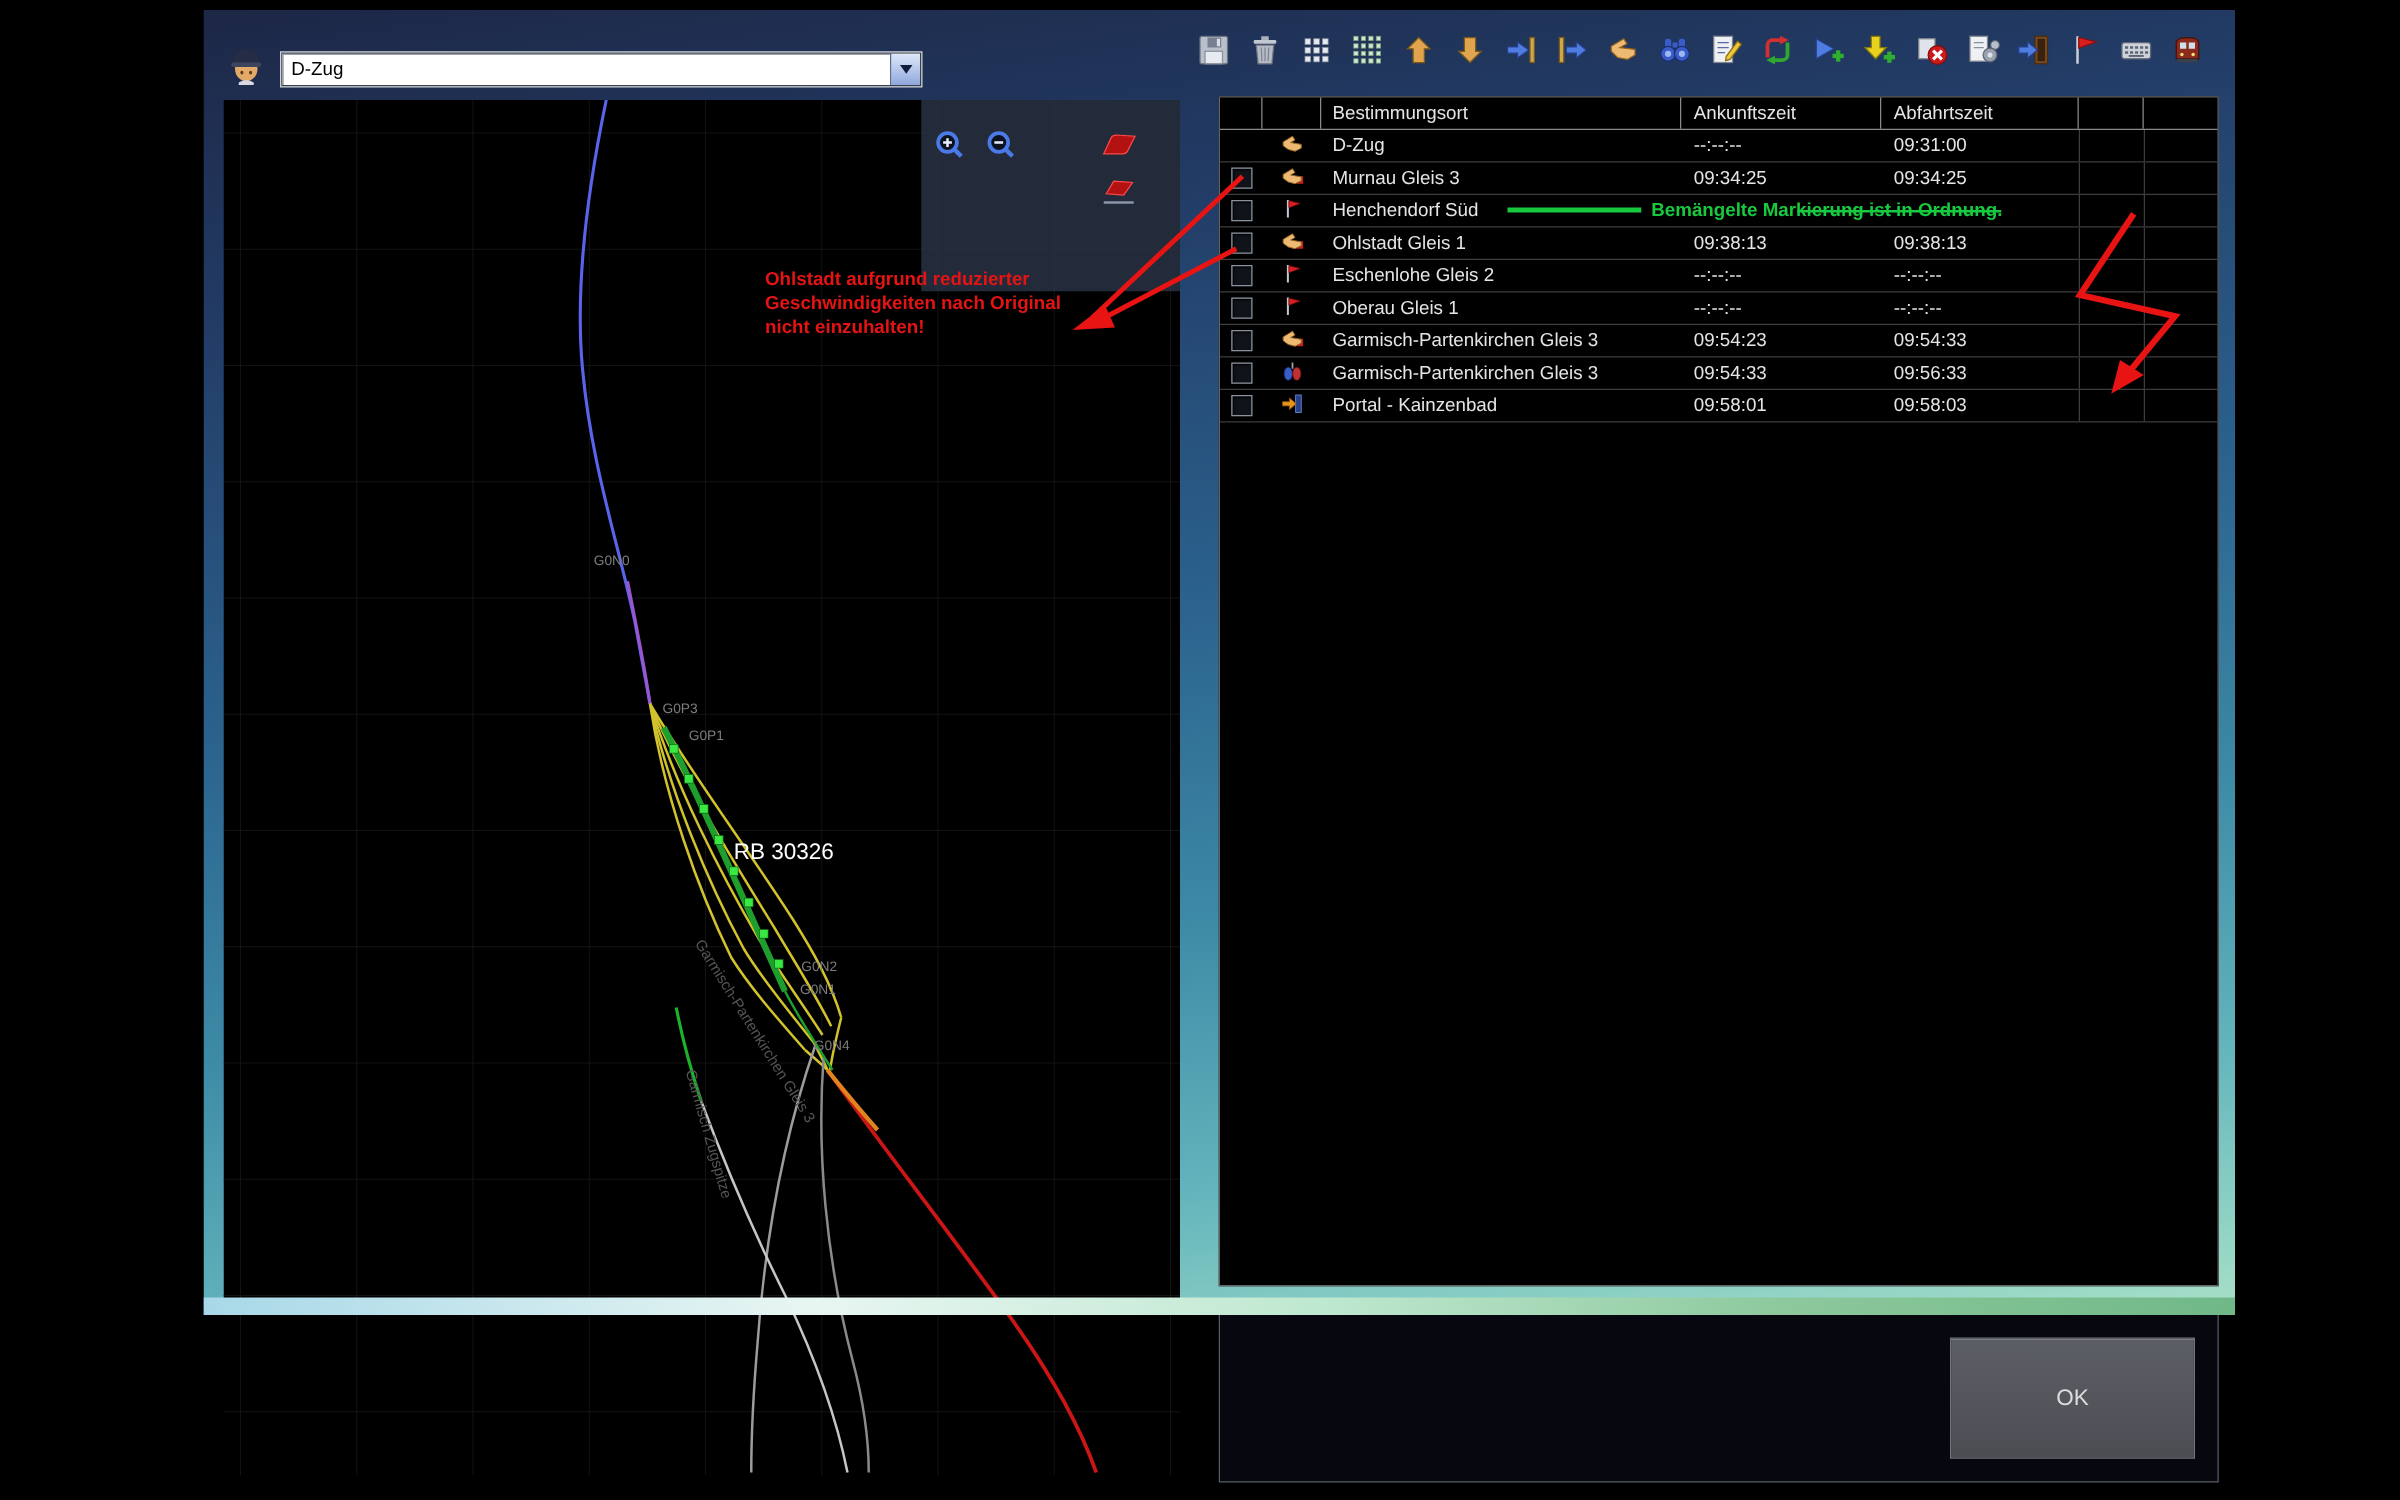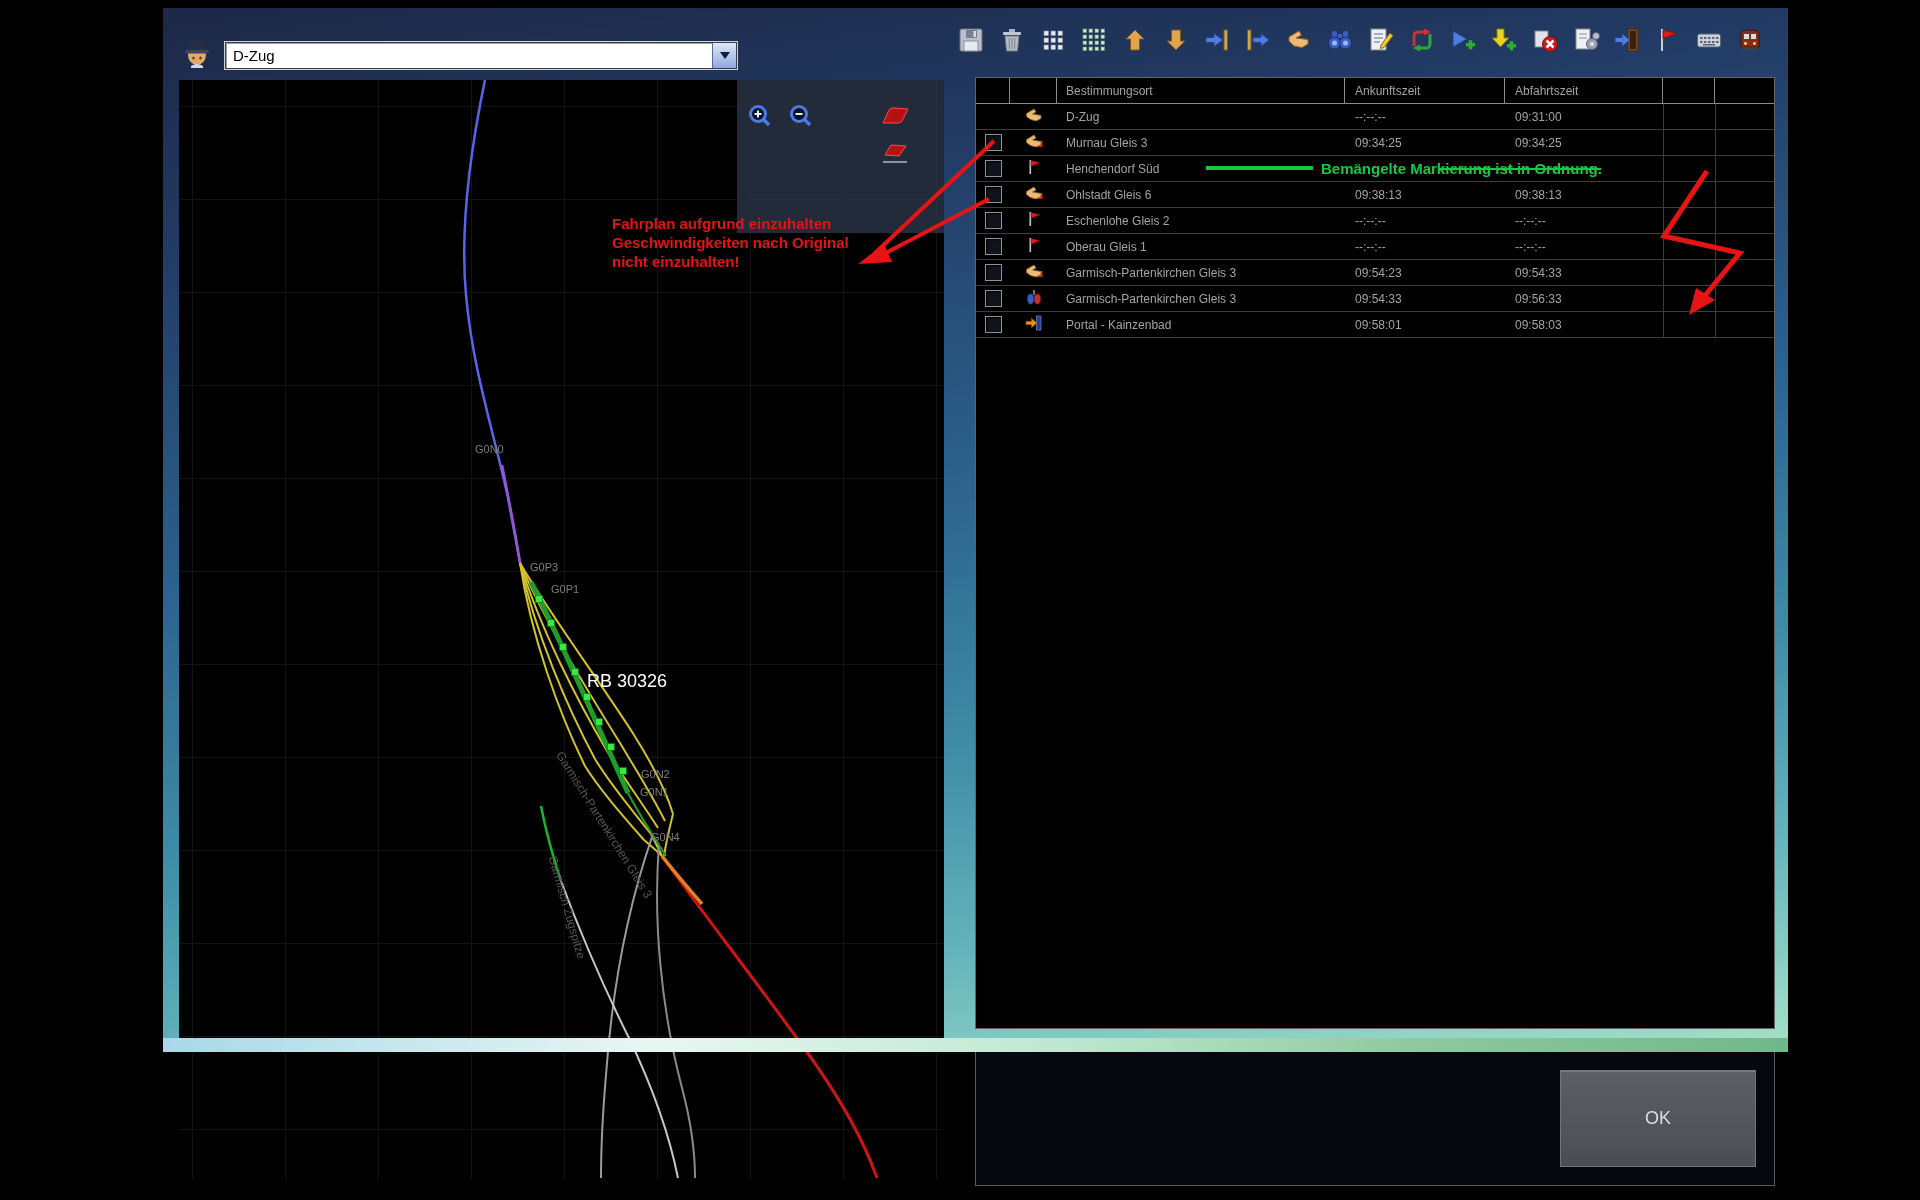"Bestimmungsort" #timetable { color: #a3a3a3 -> #e5e5e5; font-size: 12px -> 15px }
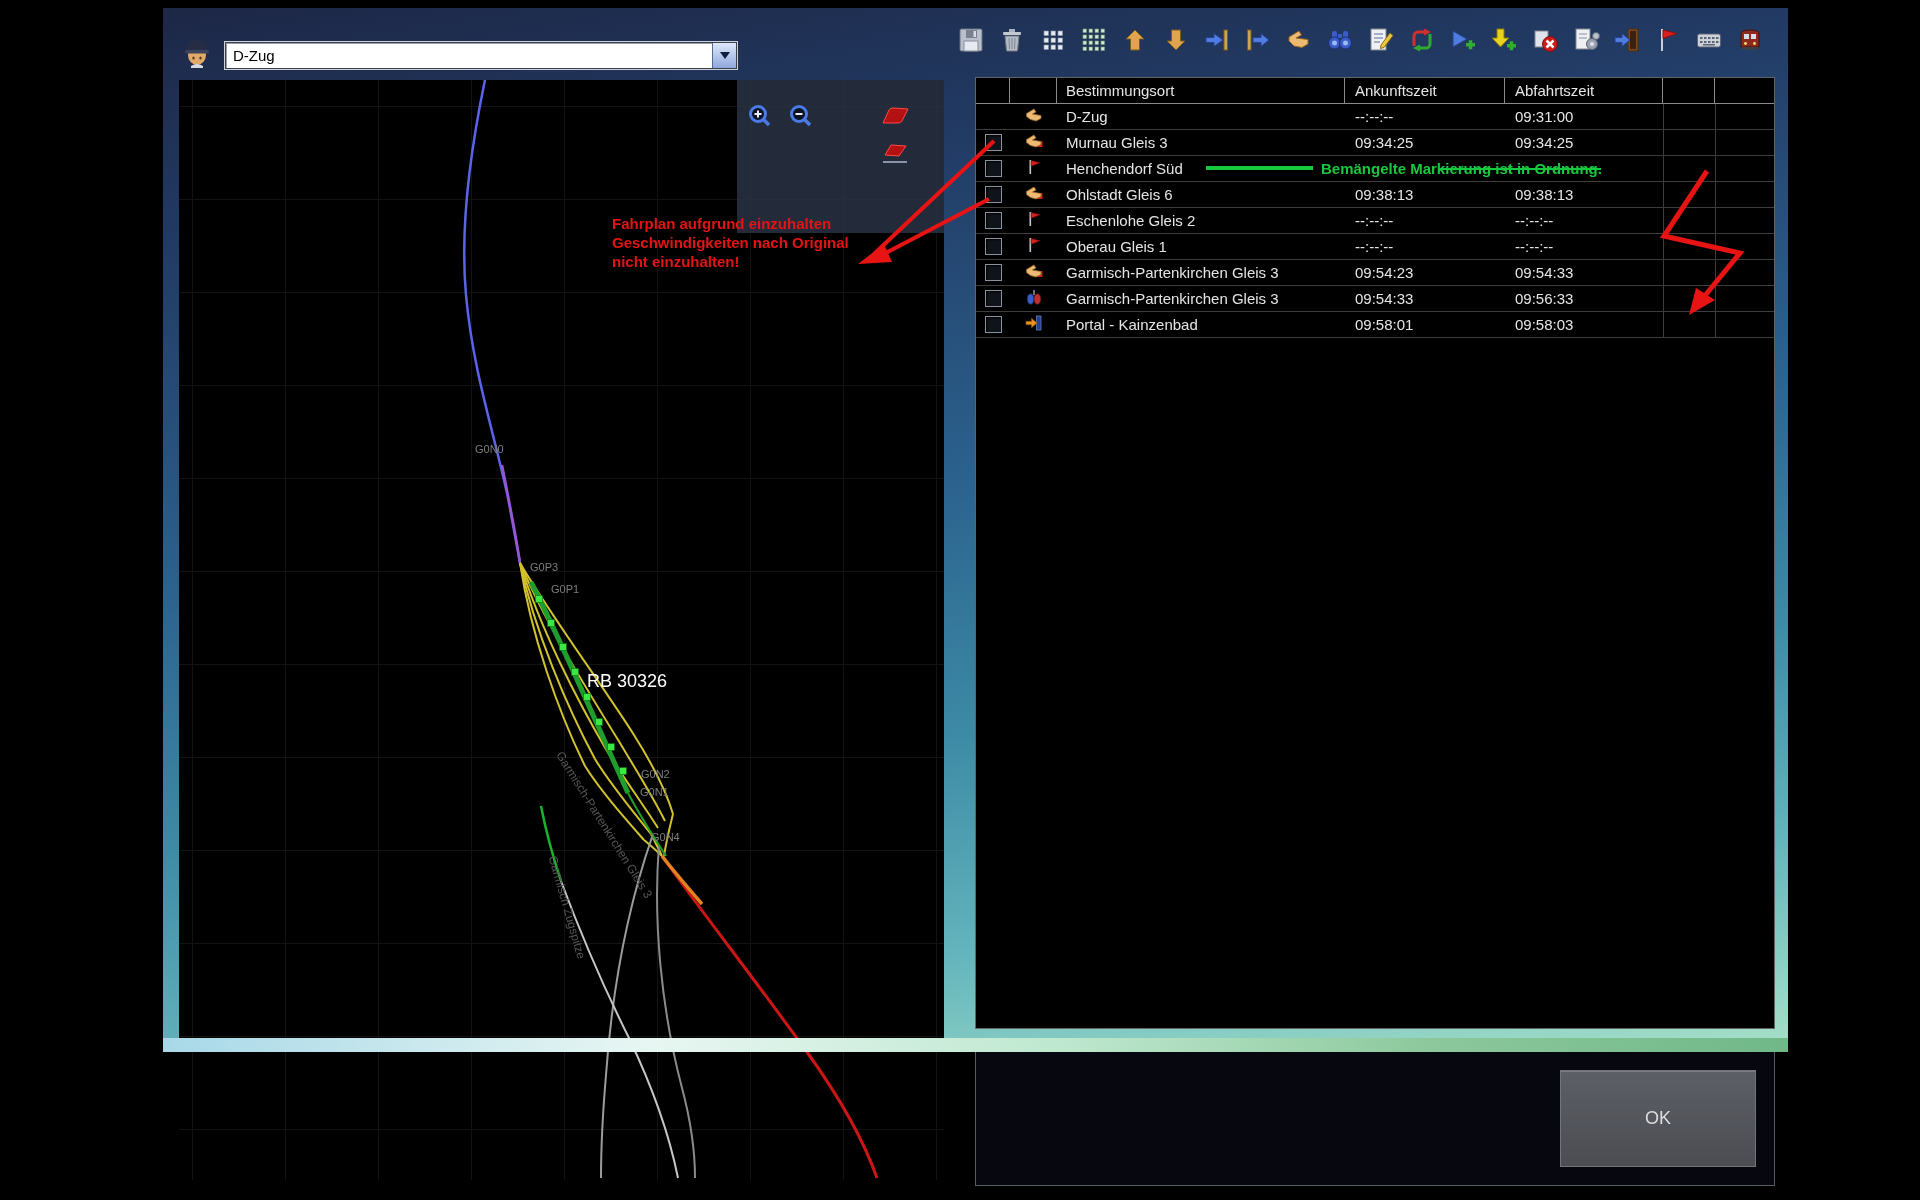"Ohlstadt Gleis 6" div.c { text: 6 -> 1 }
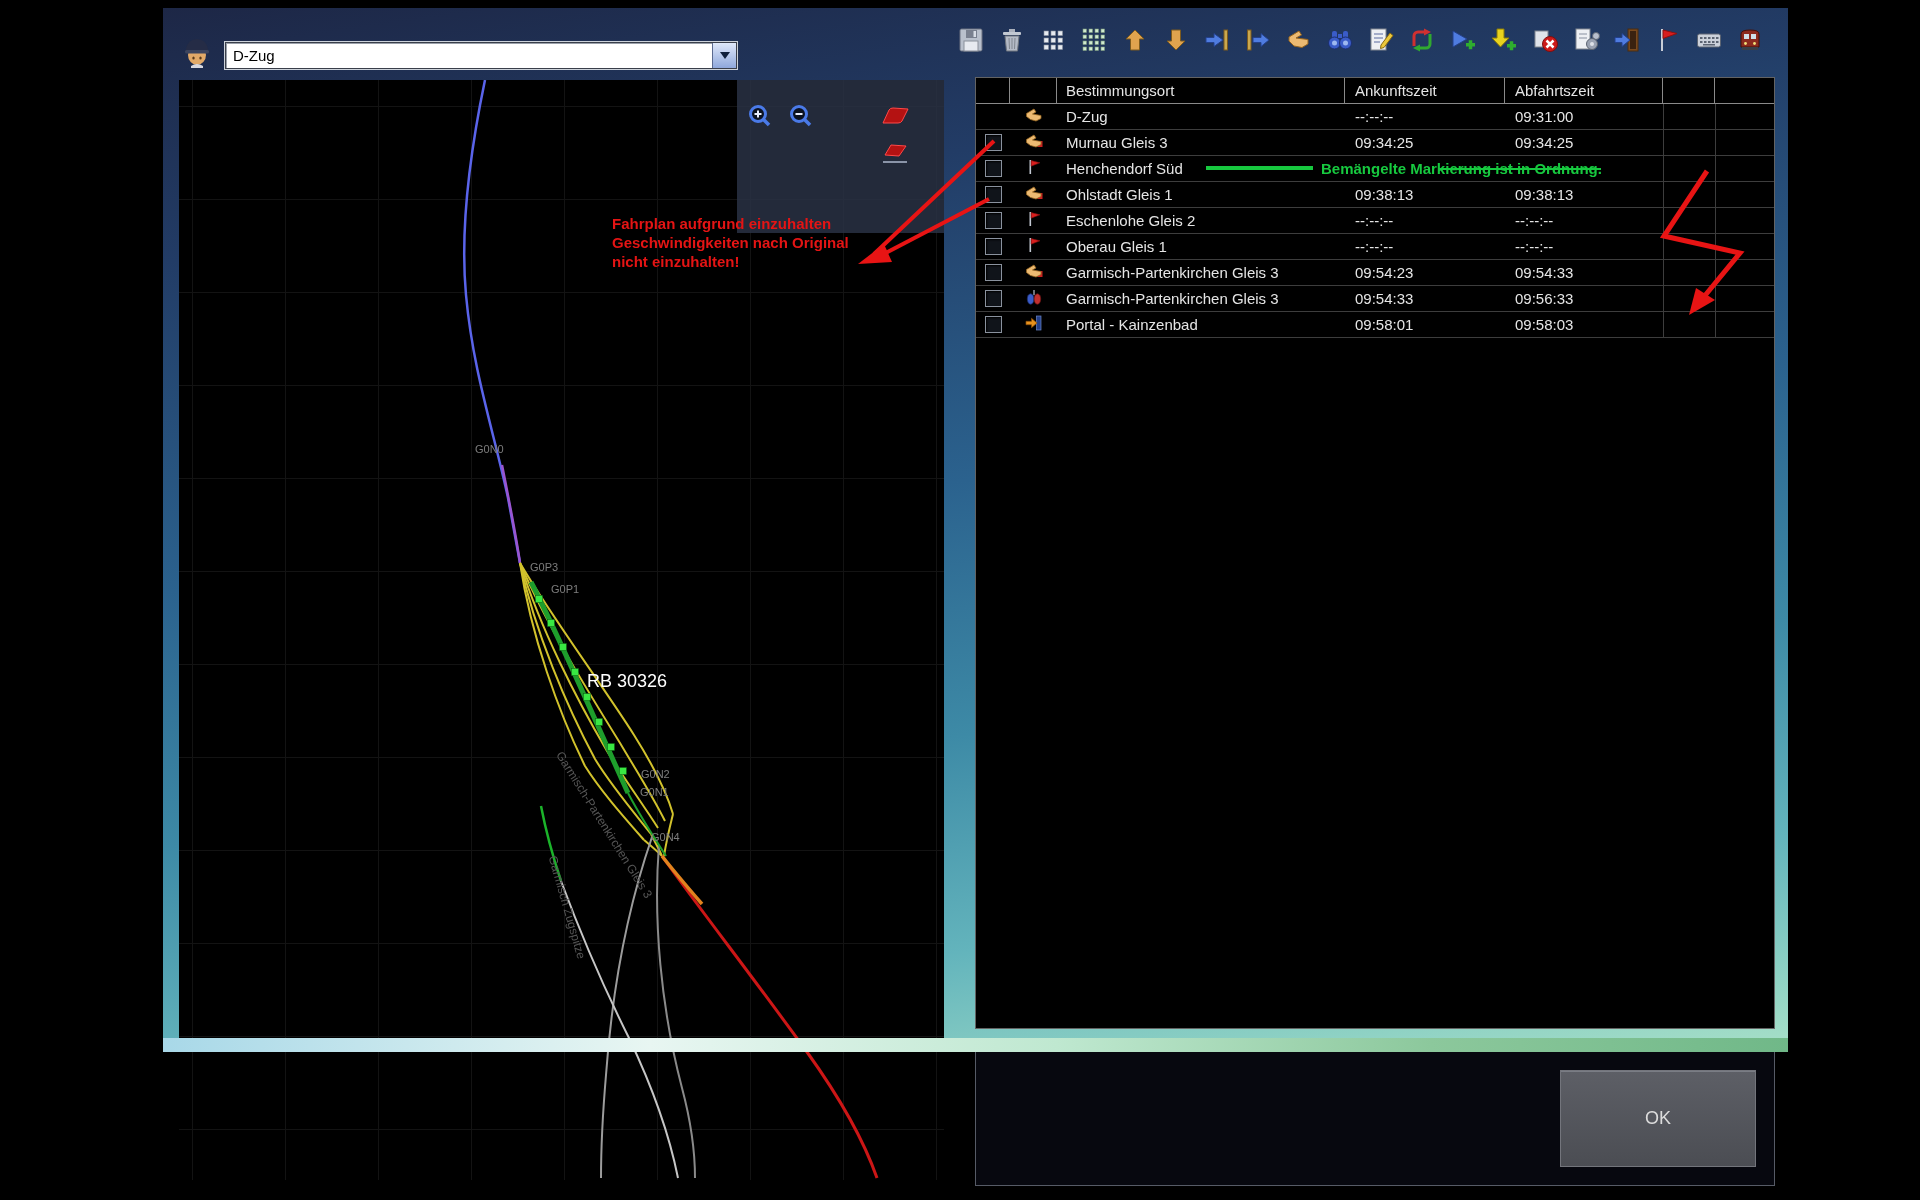"Fahrplan aufgrund einzuhalten" div.warn { text: Fahrplan aufgrund einzuhalten -> Ohlstadt aufgrund reduzierter }
